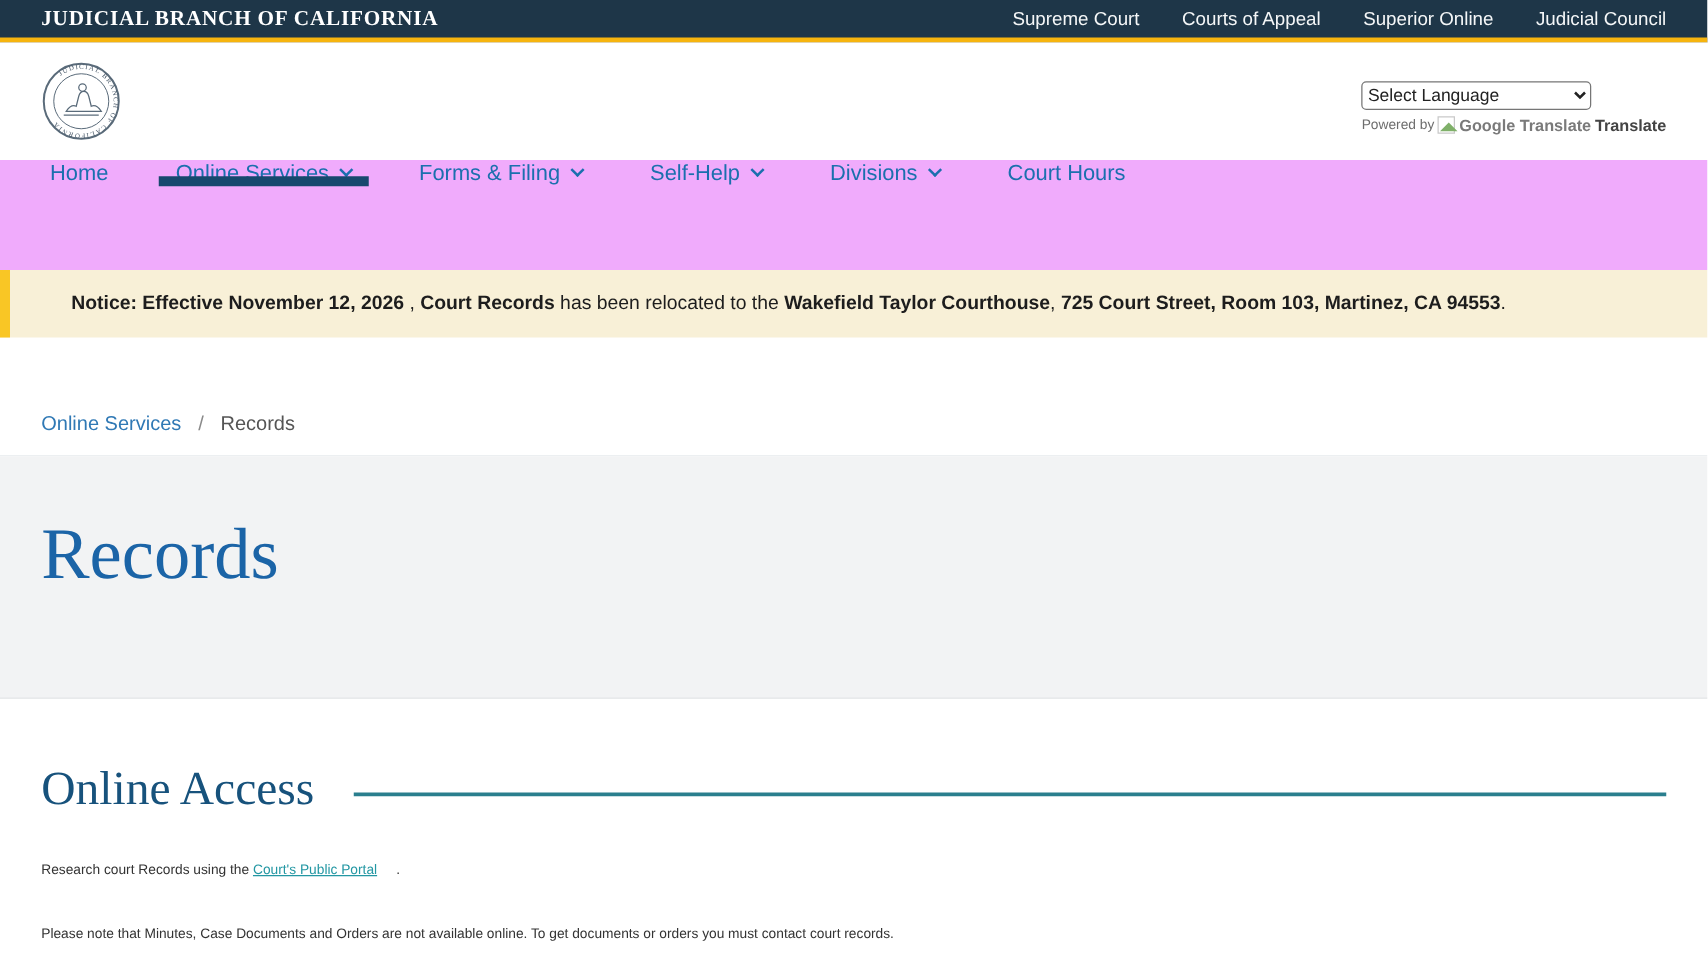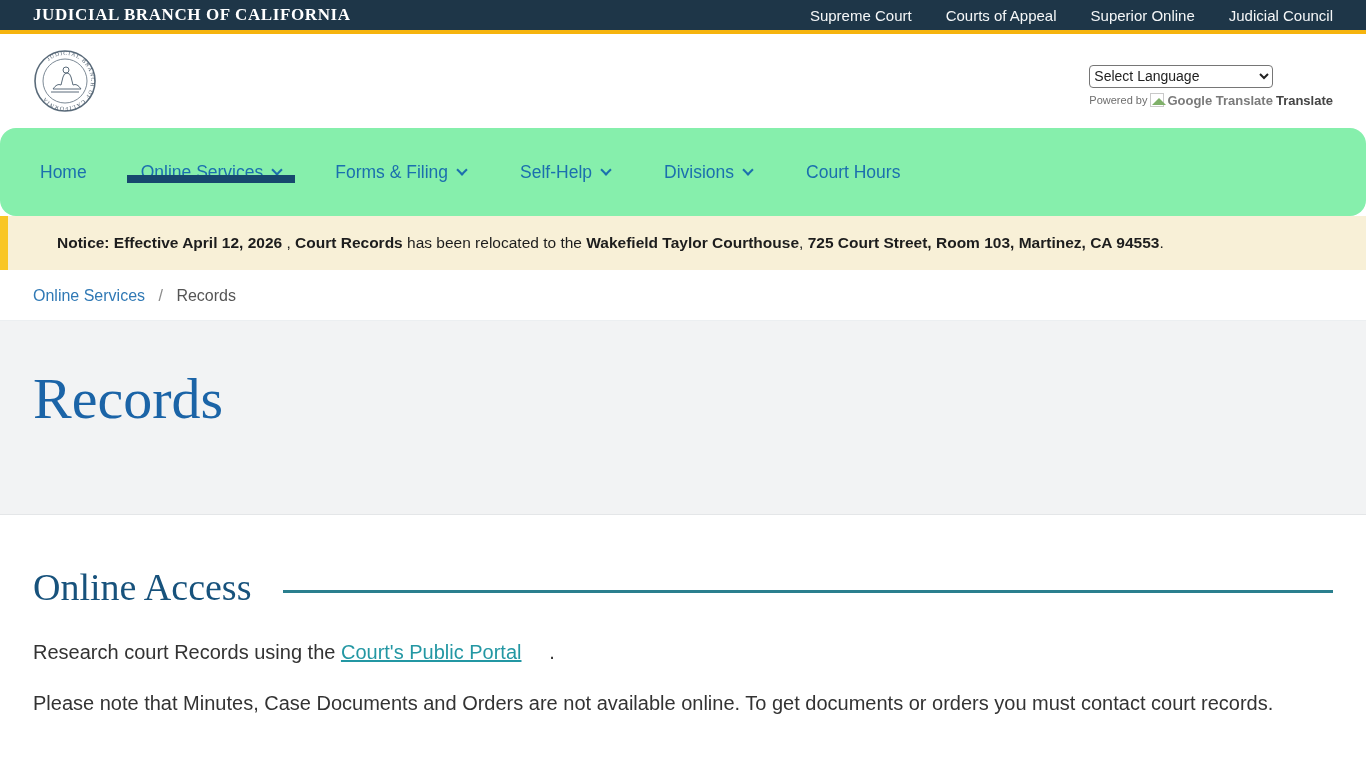"Home" .nav { align-items: center -> flex-start; background: #86efac -> #f0abfc; border-radius: 16px -> none }
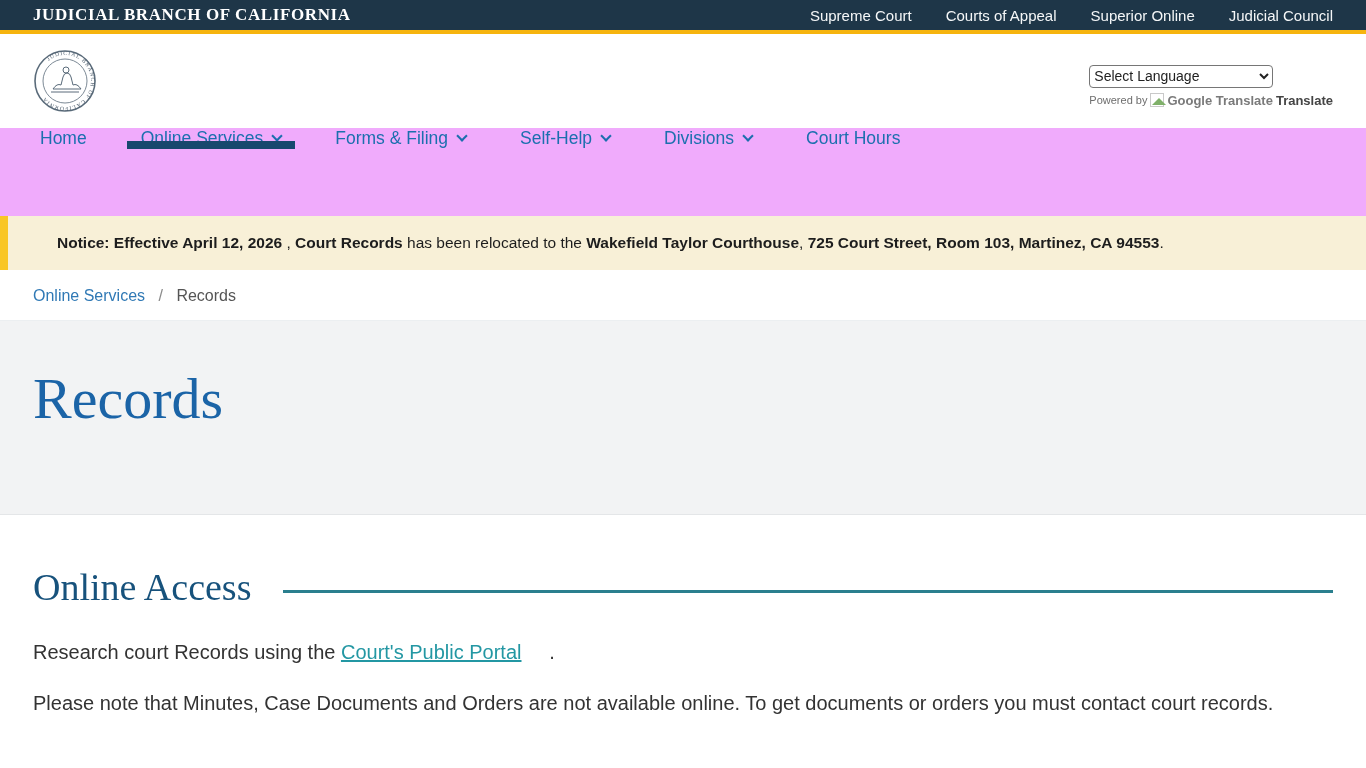"Notice: Effective April 12, 2026" span { text: April -> November }
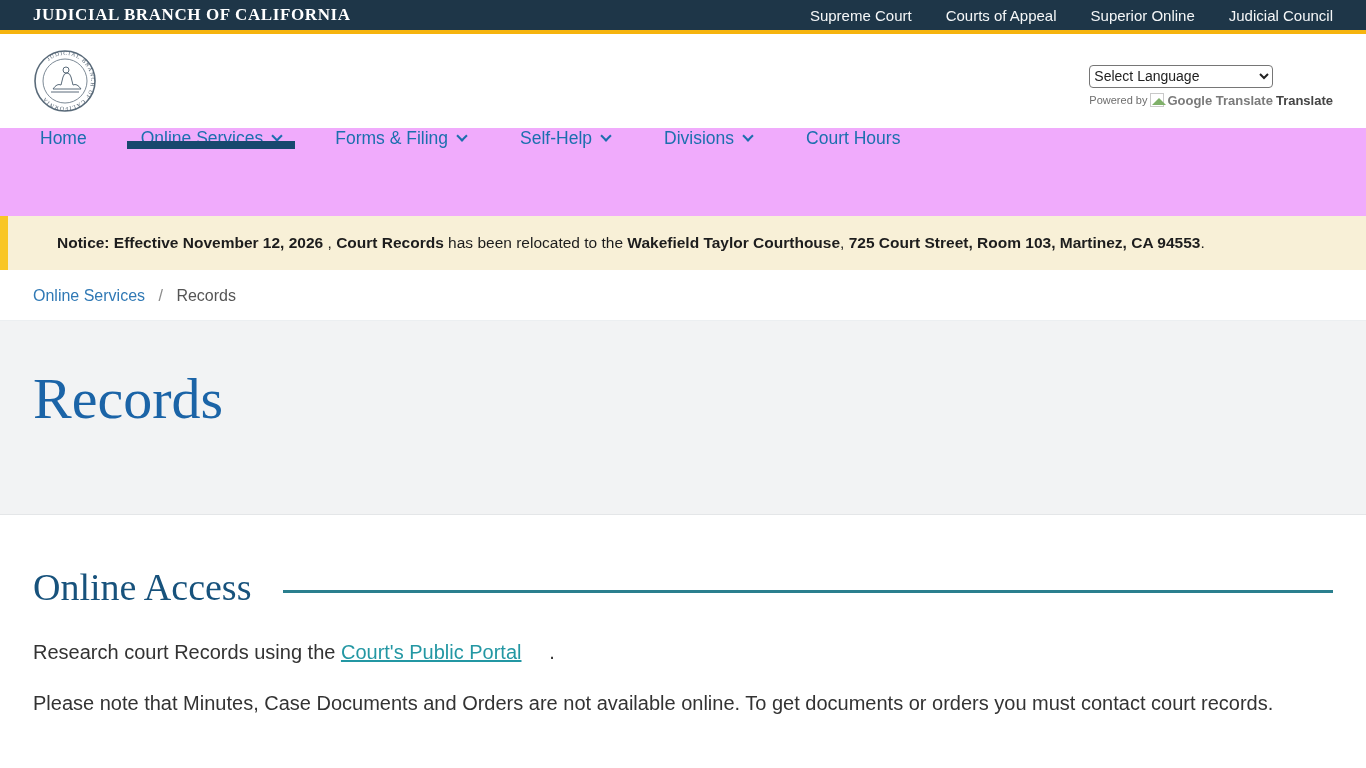"Online Services / Records" .breadcrumb { margin-top: none -> 44px }
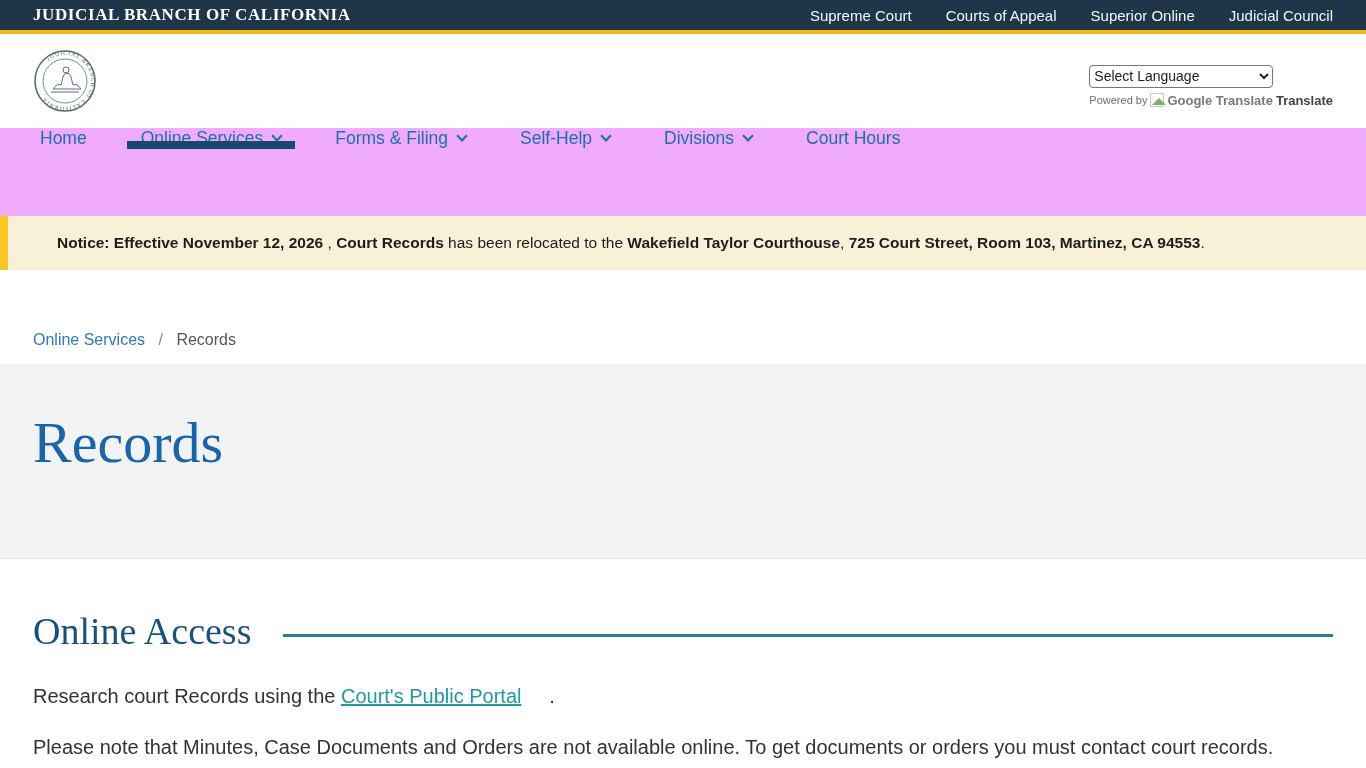"Research court Records using the" .para { font-size: 20px -> 11px }
